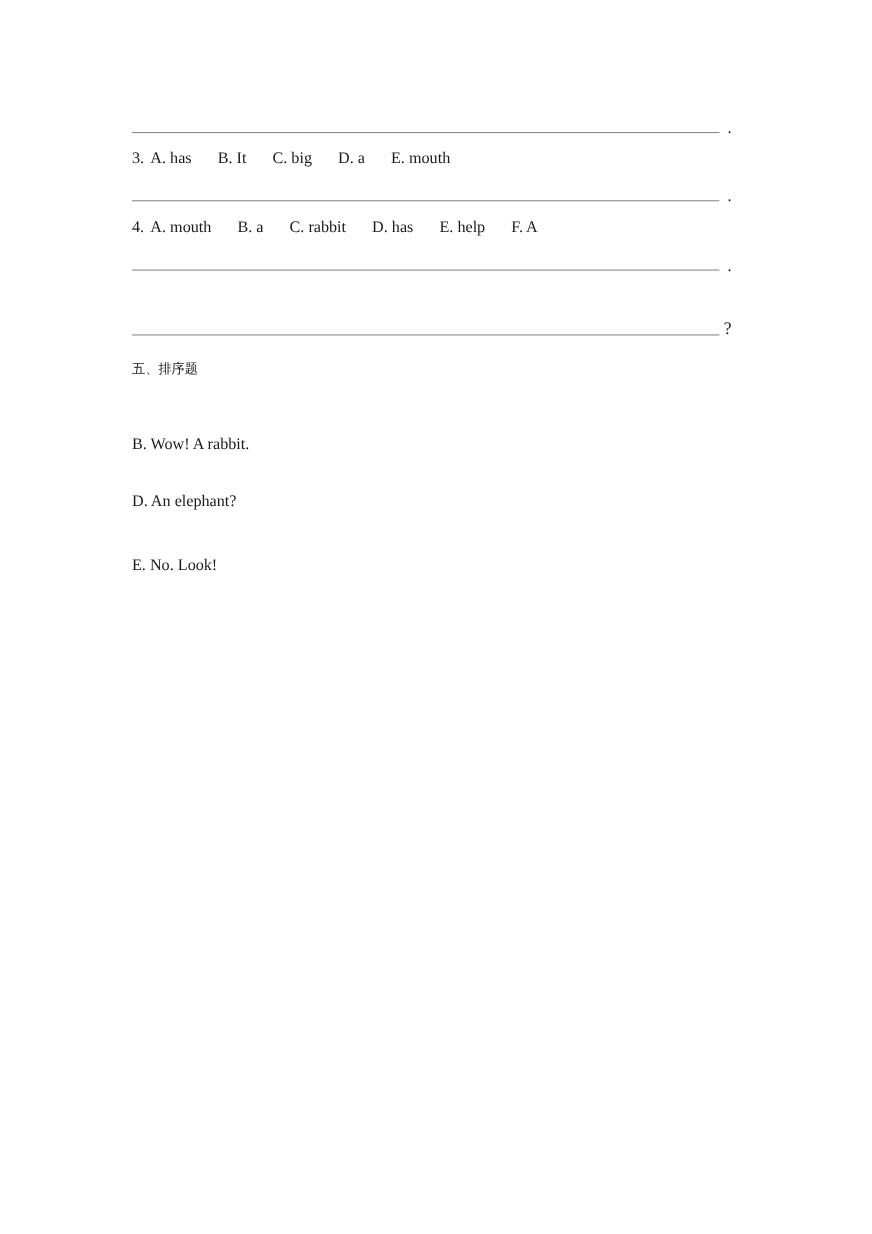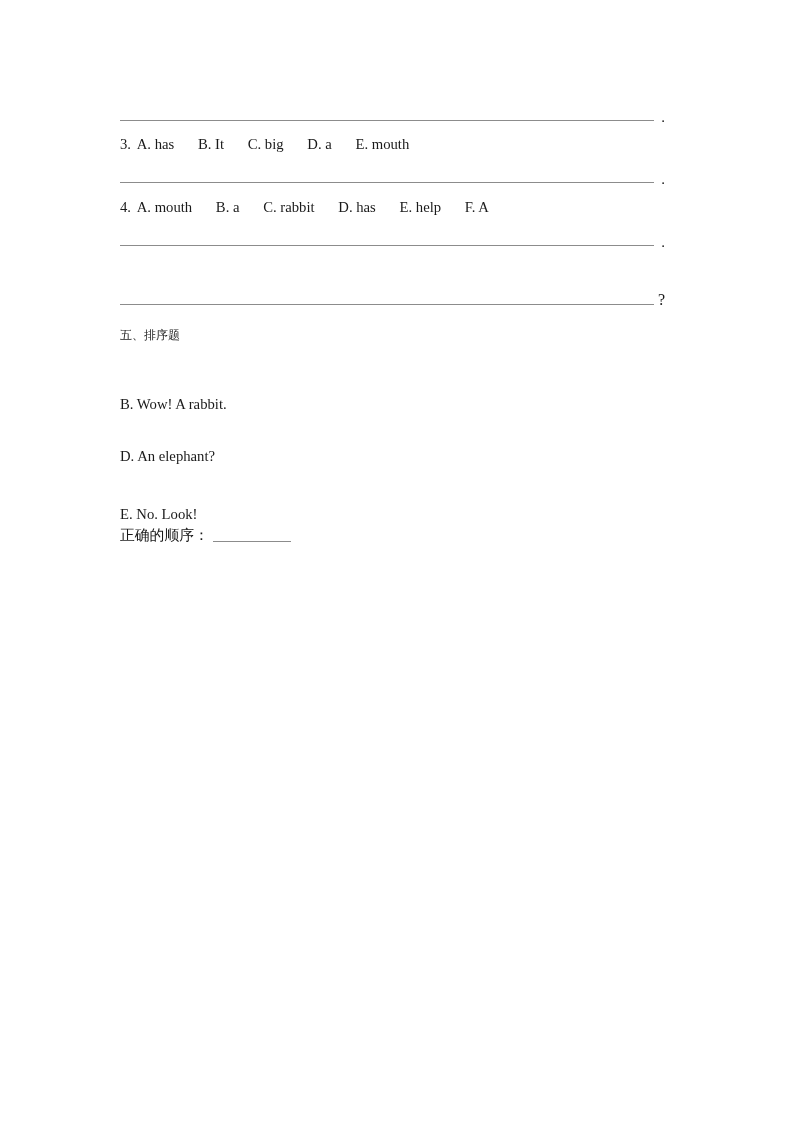"正确的顺序：" div.answer-prompt { html: <div> <span>正确的顺序：</span><span></span> </div> -> none }
